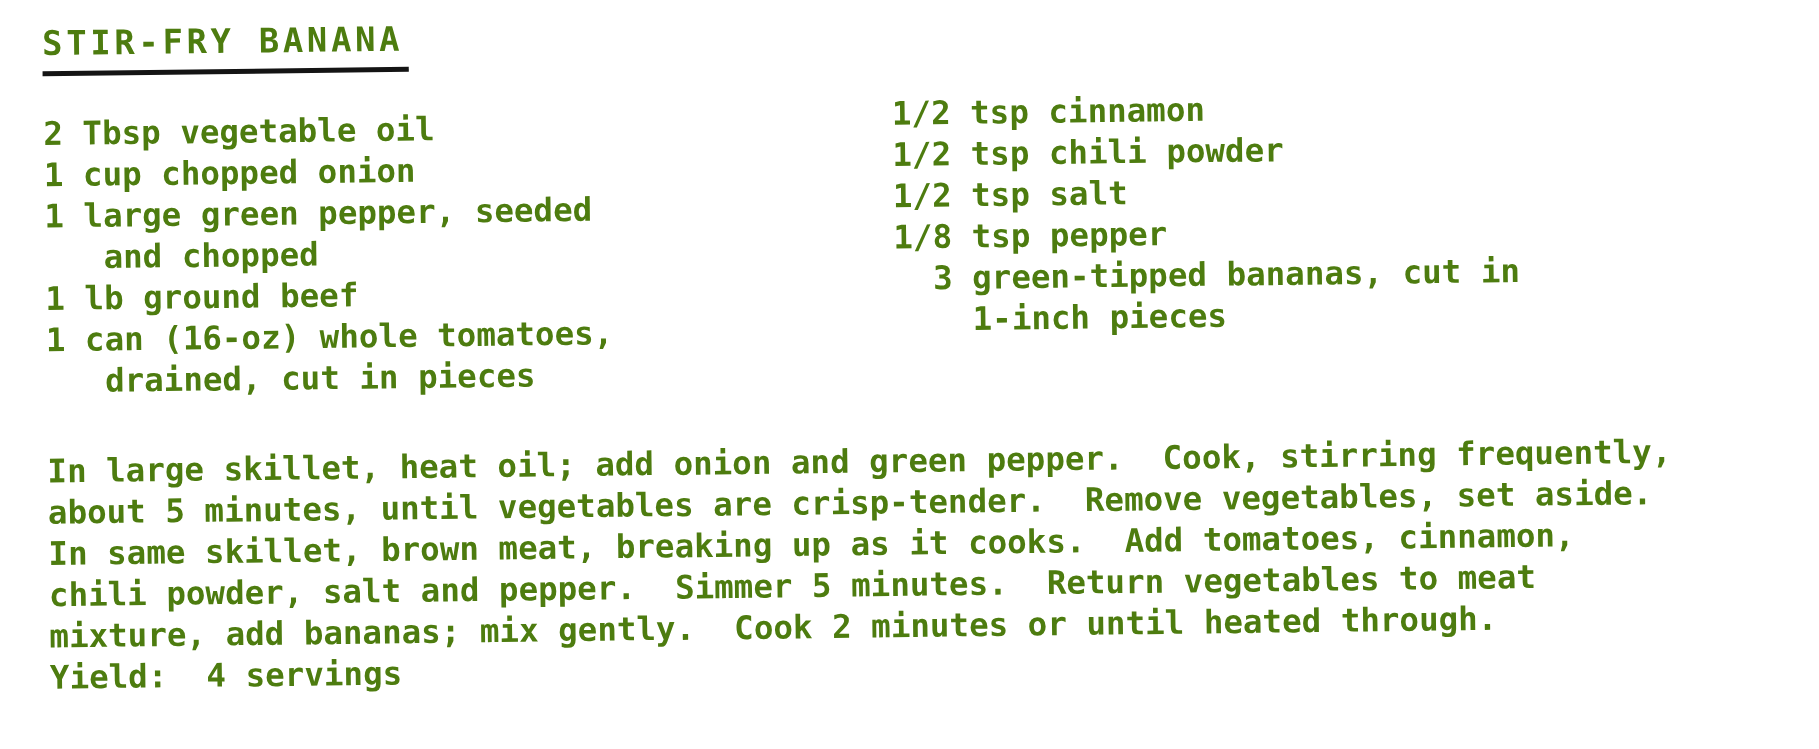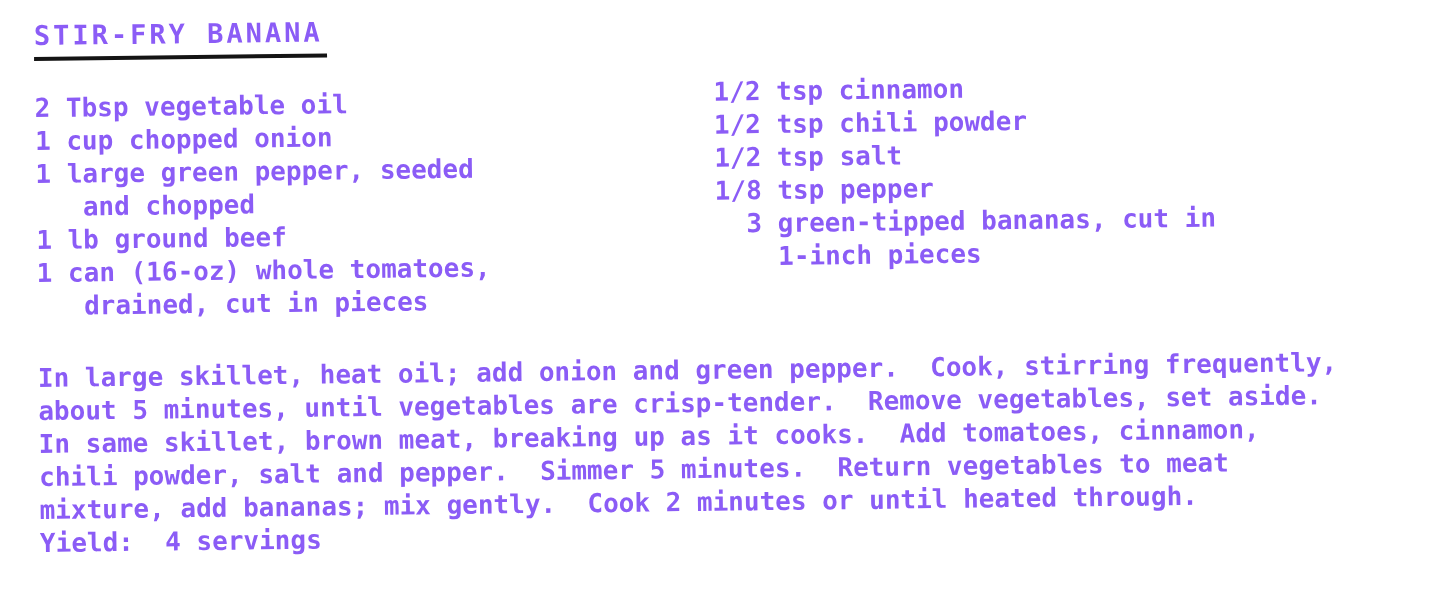"STIR-FRY BANANA" .page { color: #8b5cf6 -> #4d7c0f }
